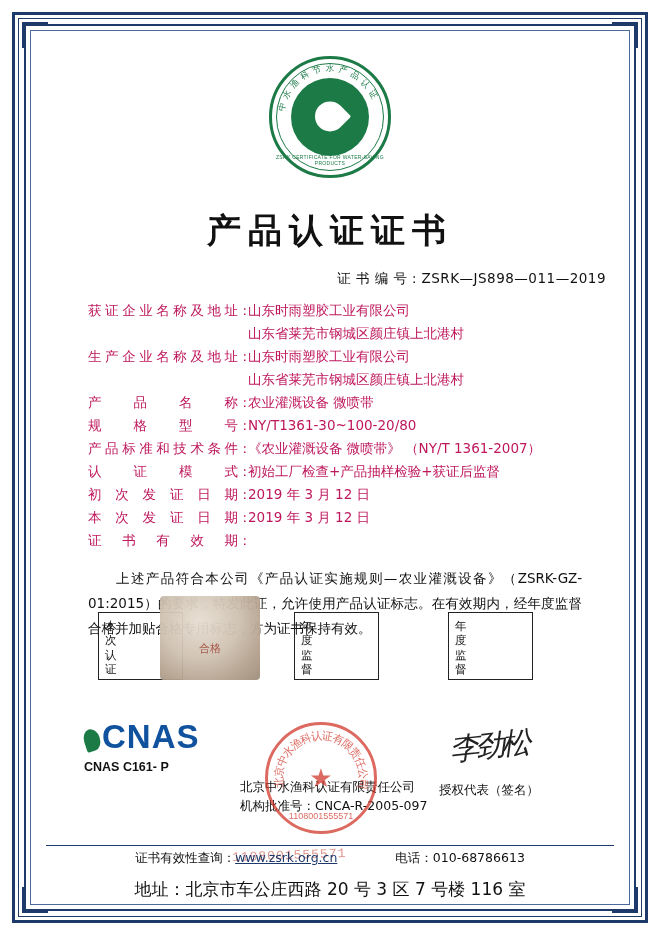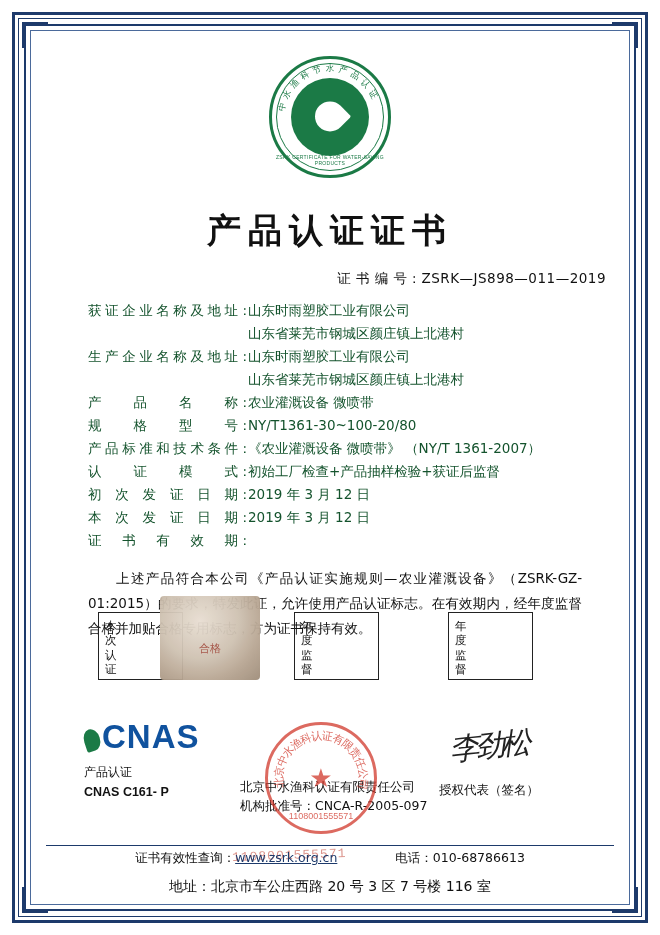"获证企业名称及地址" .field-row { color: #14532d -> #be185d }
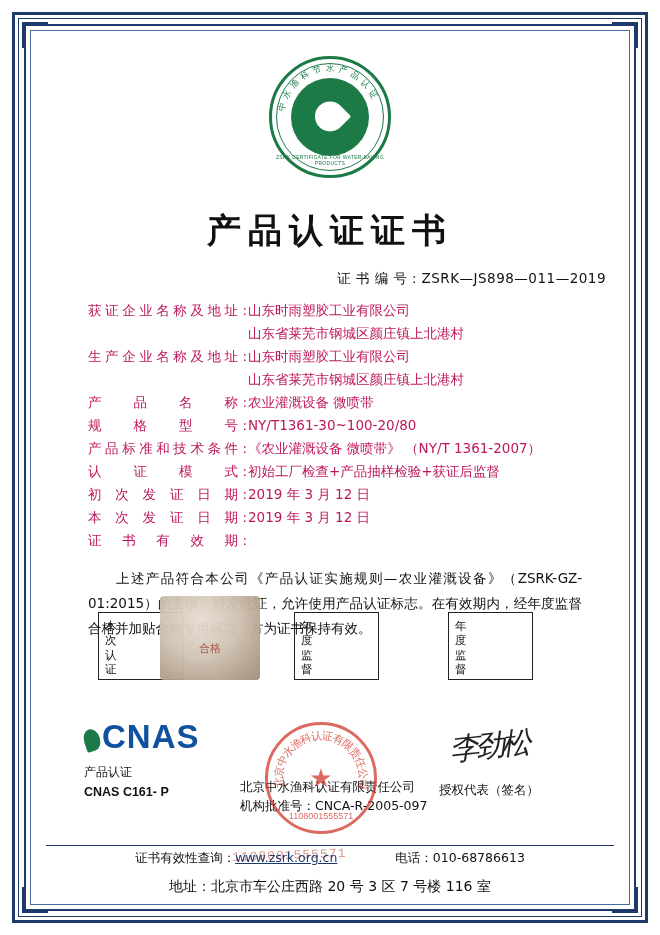"产品认证" div.cnas-sub { html: <div>产品认证</div> -> none }
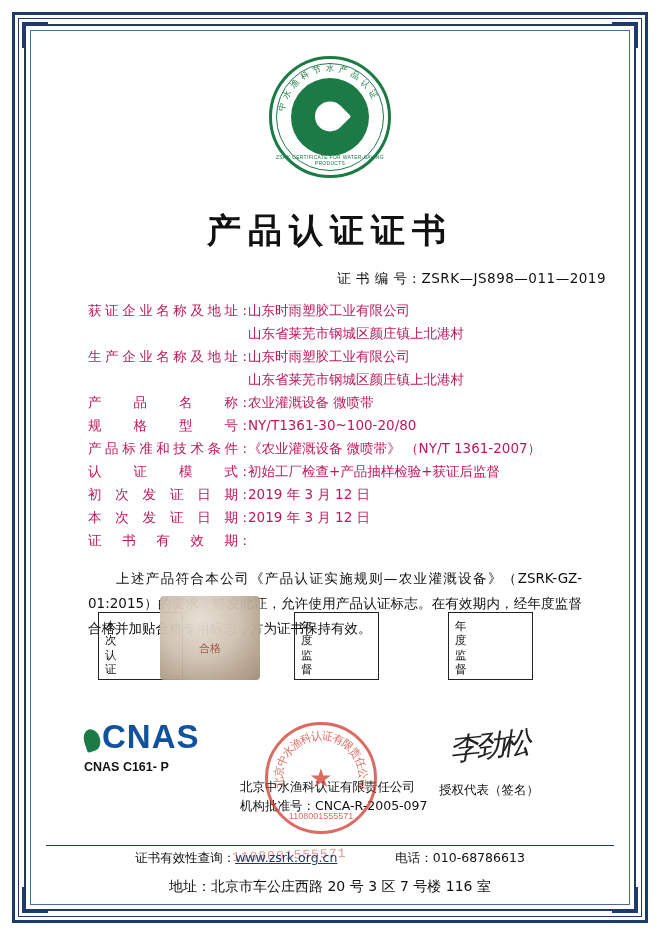"地址：北京市车公庄西路 20 号 3 区" .footer-addr { font-size: 14px -> 17px }
